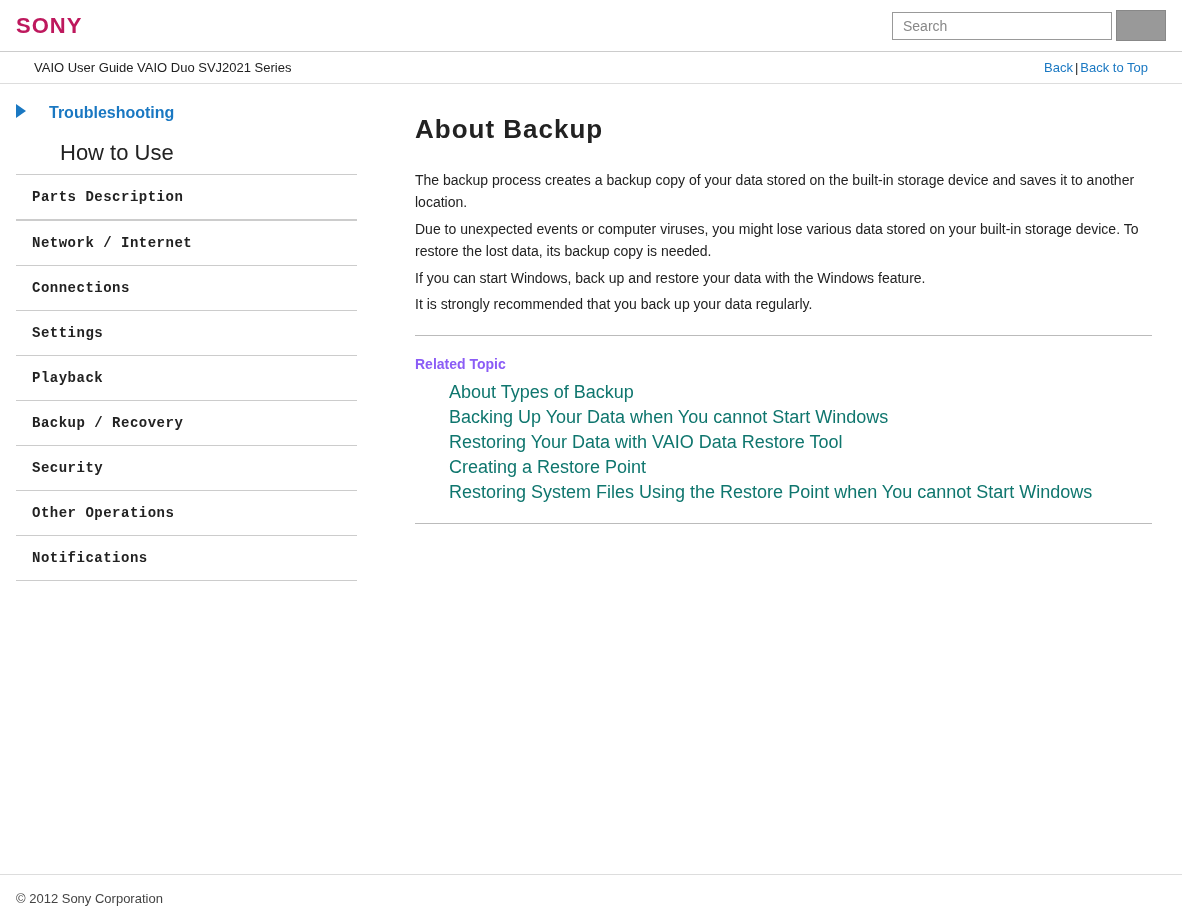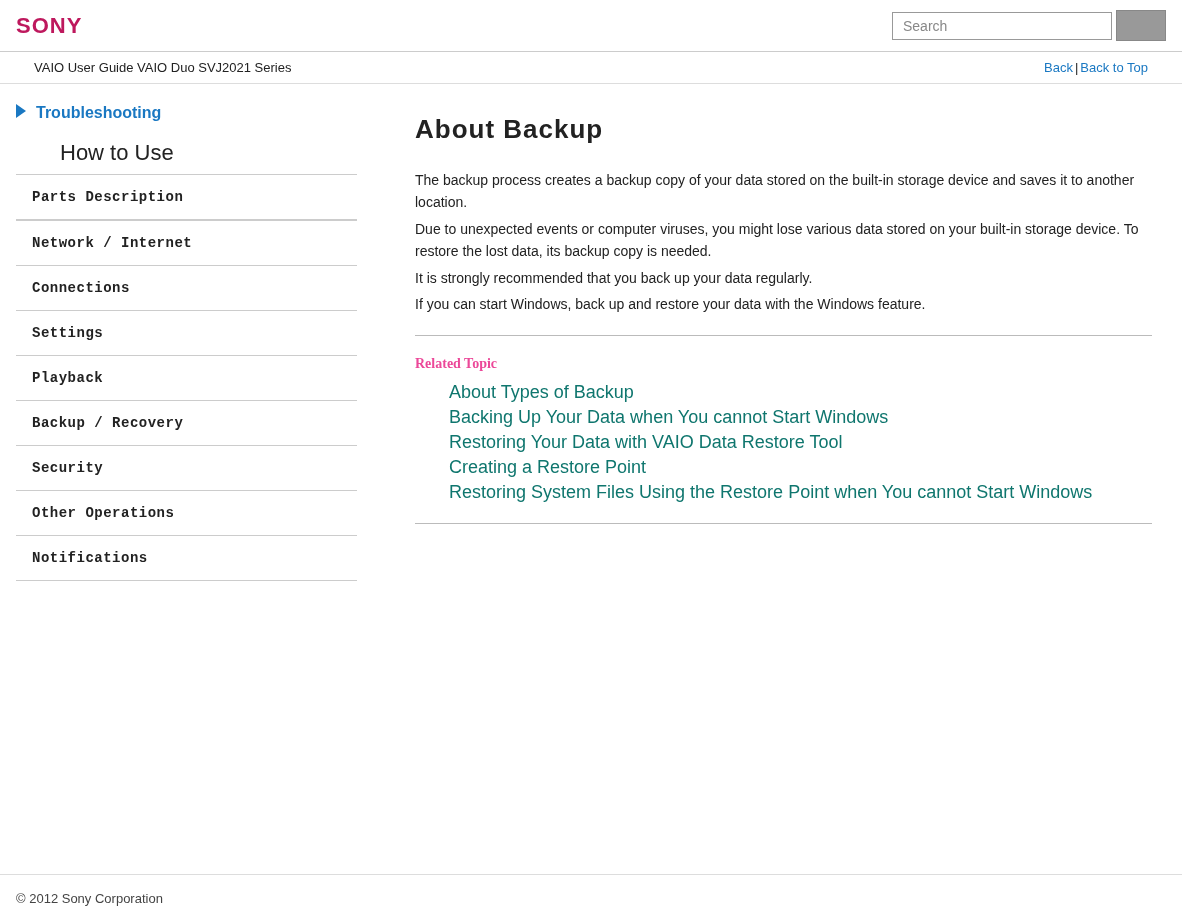"Troubleshooting" #troubleshooting-label { gap: 6px -> 19px }
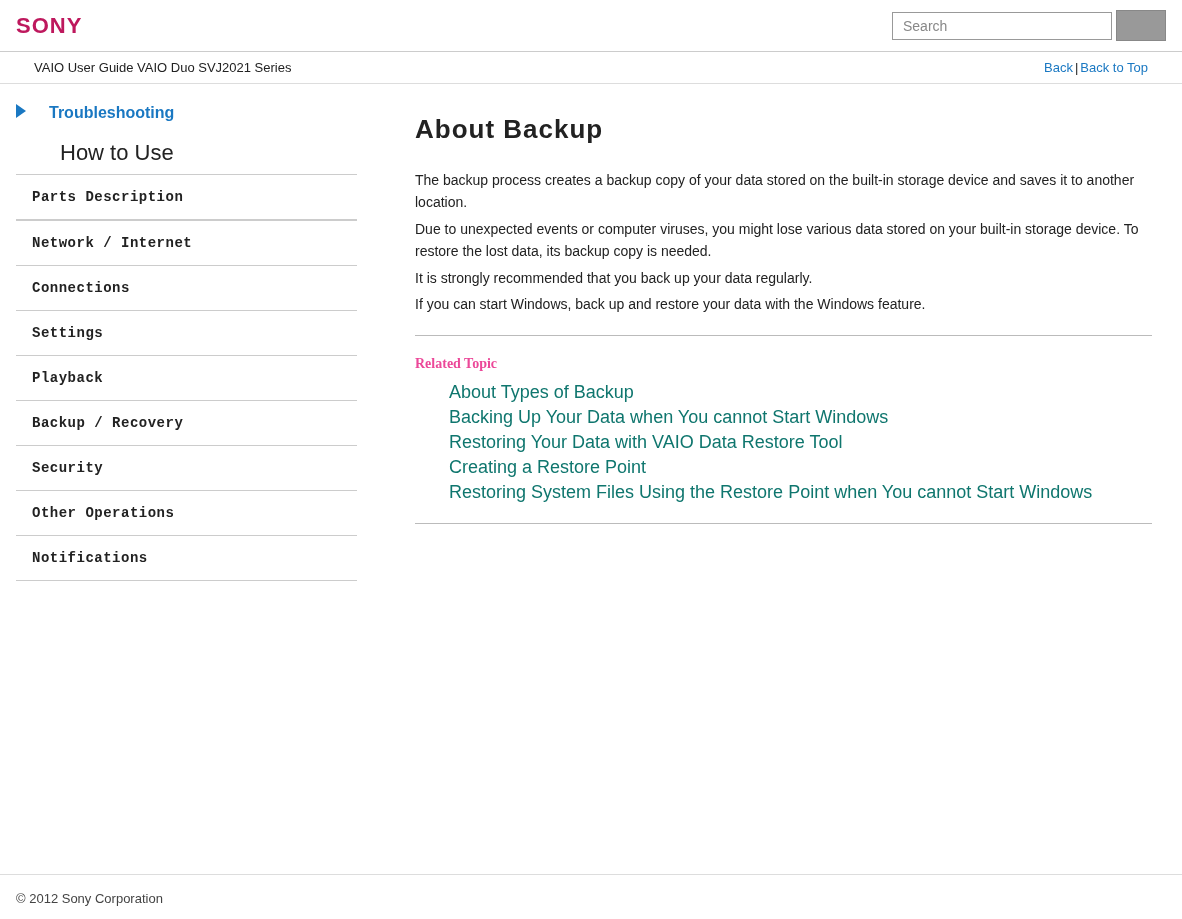"It is strongly recommended that" p { order: before "If you can start Windows," -> after "If you can start Windows," }
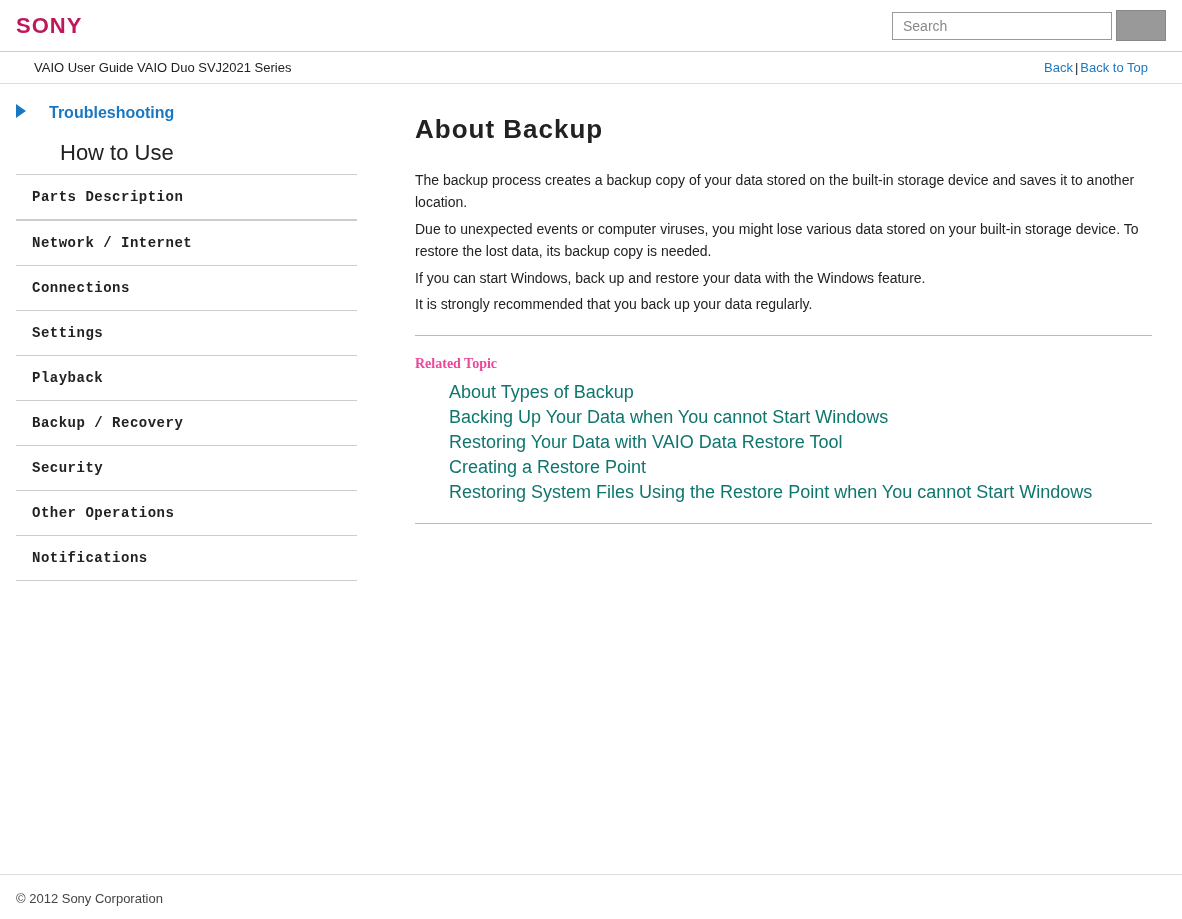"Related Topic" #related-topic-heading { color: #ec4899 -> #8b5cf6; font-family: Liberation Serif, serif -> Liberation Sans, sans-serif }
